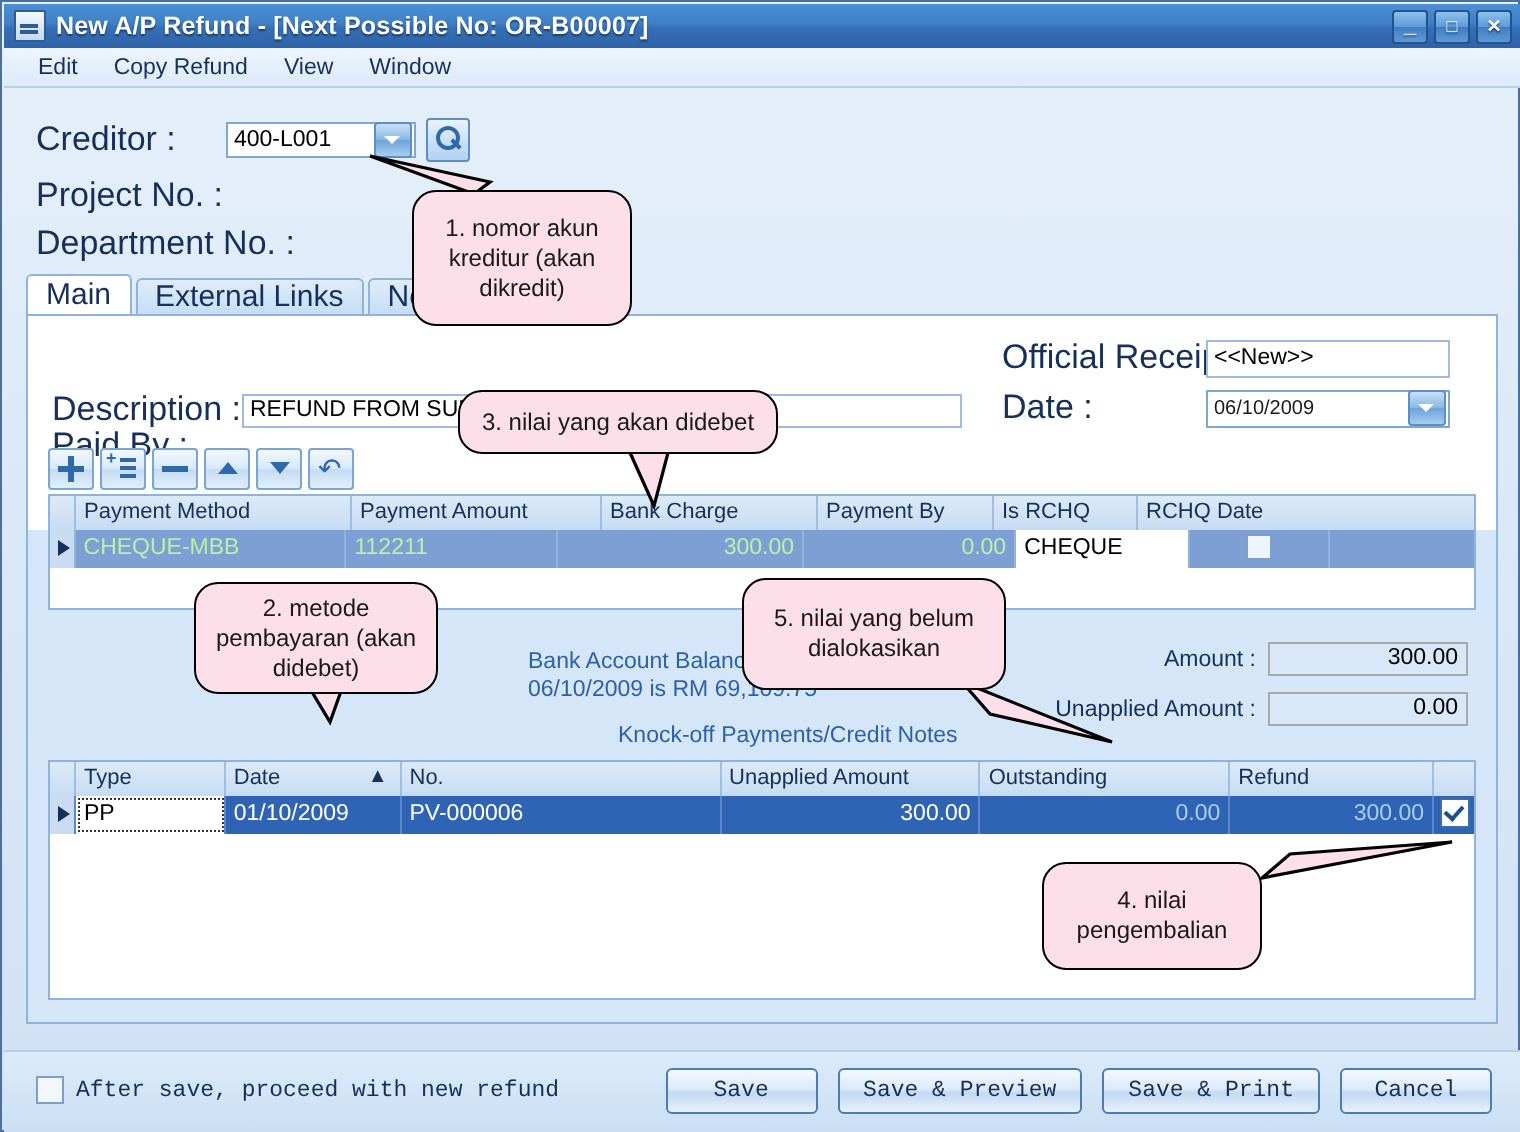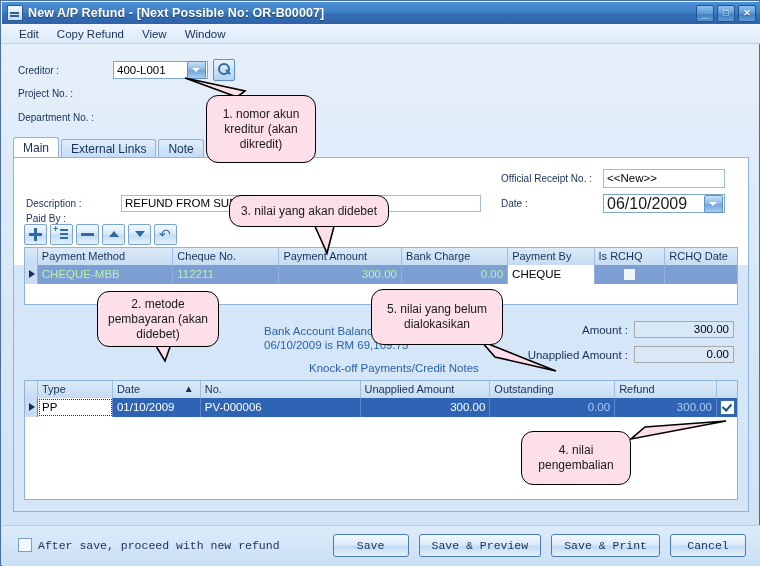"Creditor :" .lbl { font-size: 10px -> 17px }
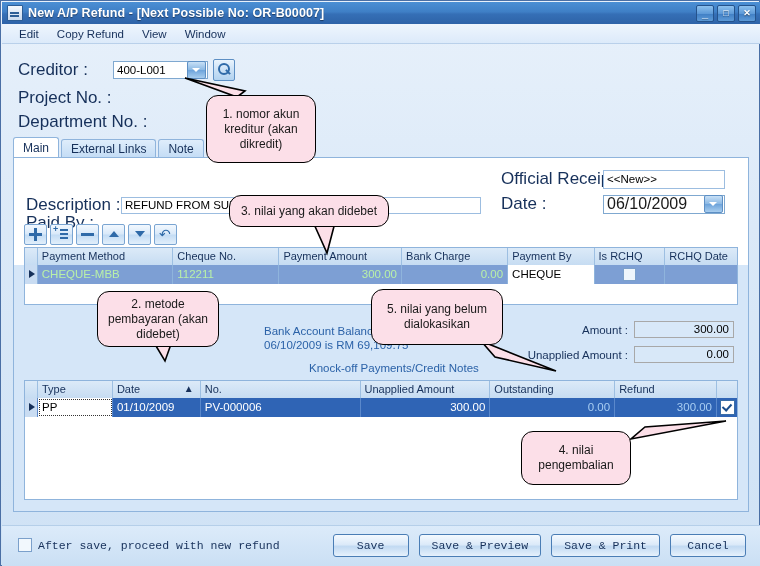"Main" .tab { font-size: 12px -> 15px }
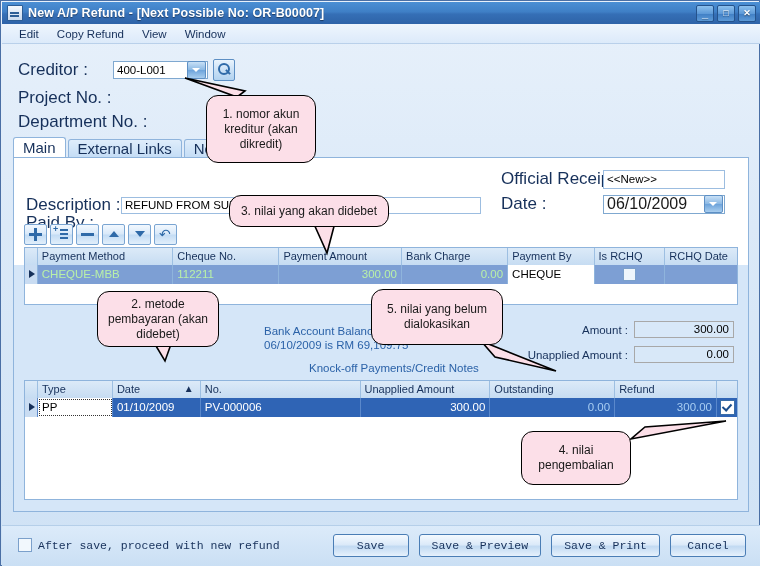"06/10/2009" .datebox .val { font-size: 16px -> 10px }
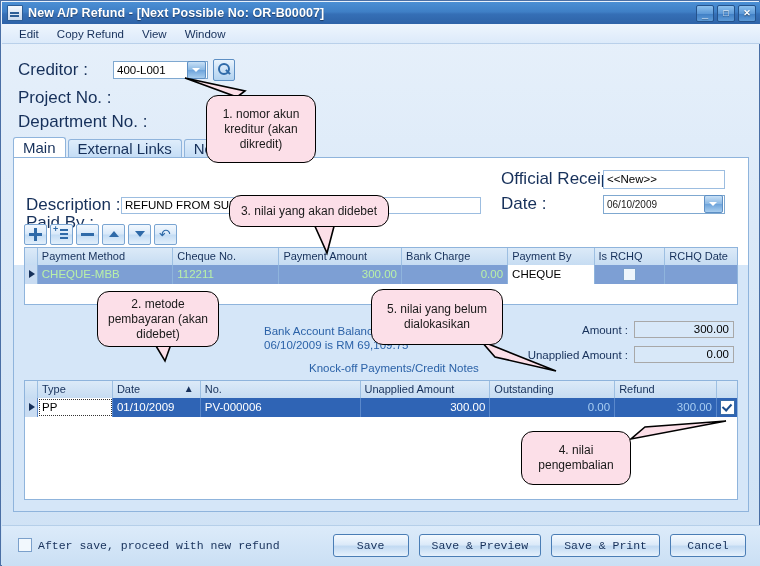"Cheque No." div { html: <div>Cheque No.</div> -> none }
